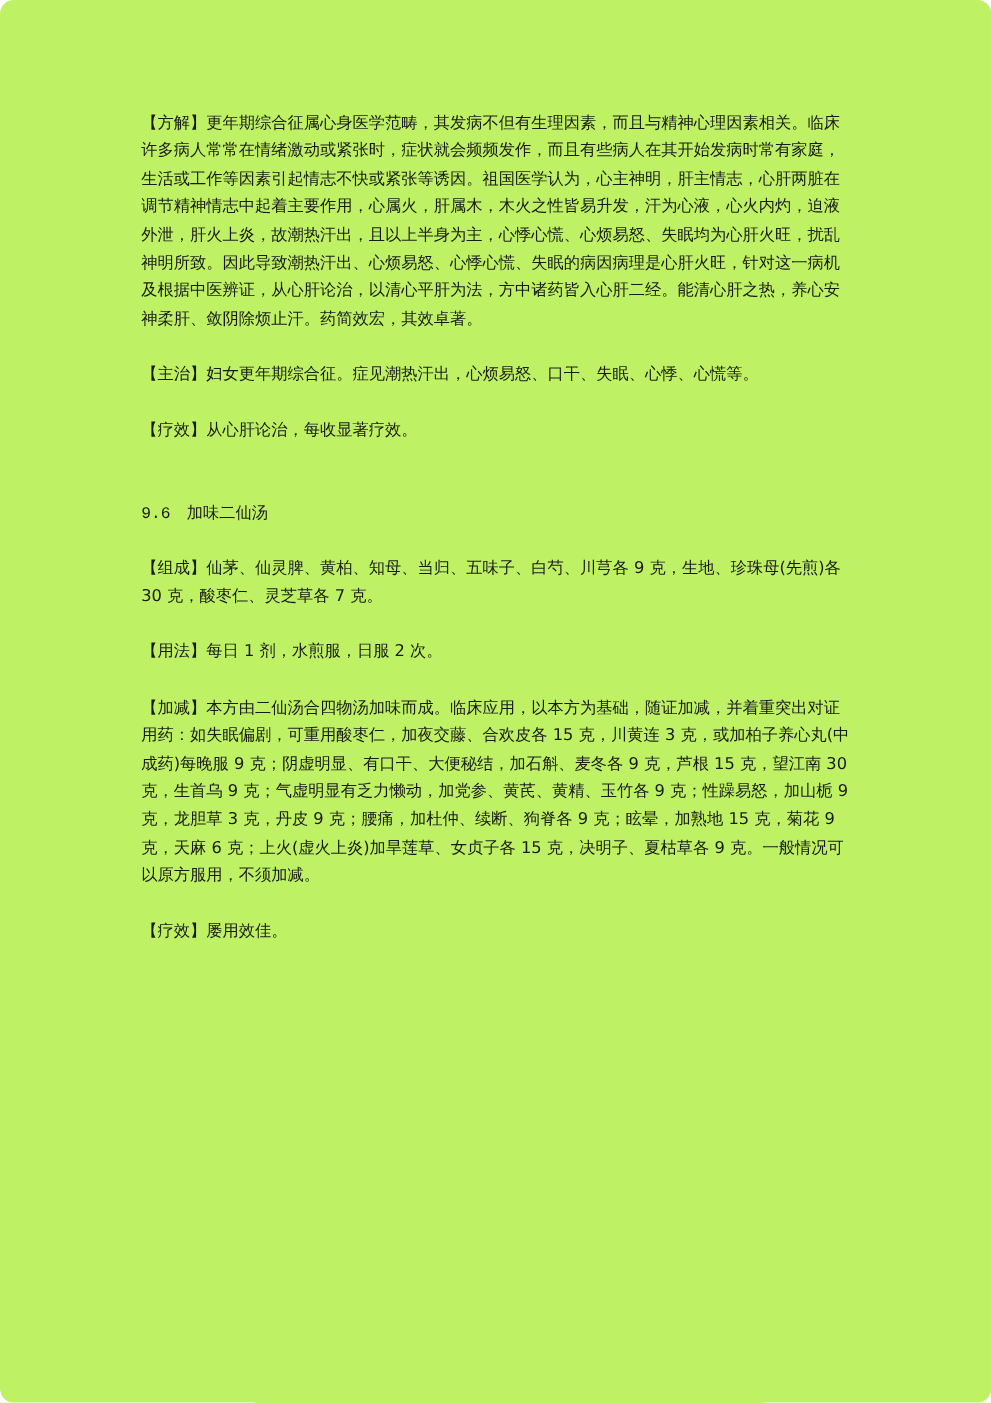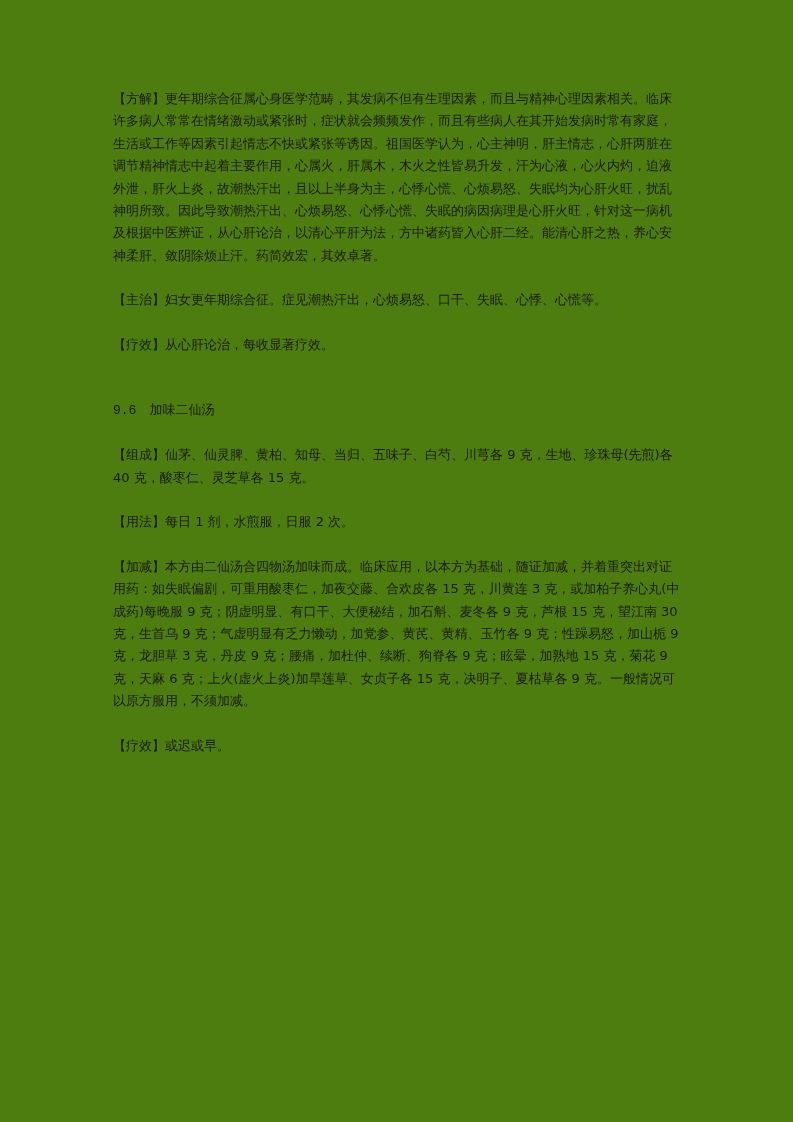"【方解】更年期综合征属心身医学范畴，其发病不但有生理因素，而且与精神心理因素相关" .page { background: #4d7c0f -> #bef264; border-radius: none -> 11px }
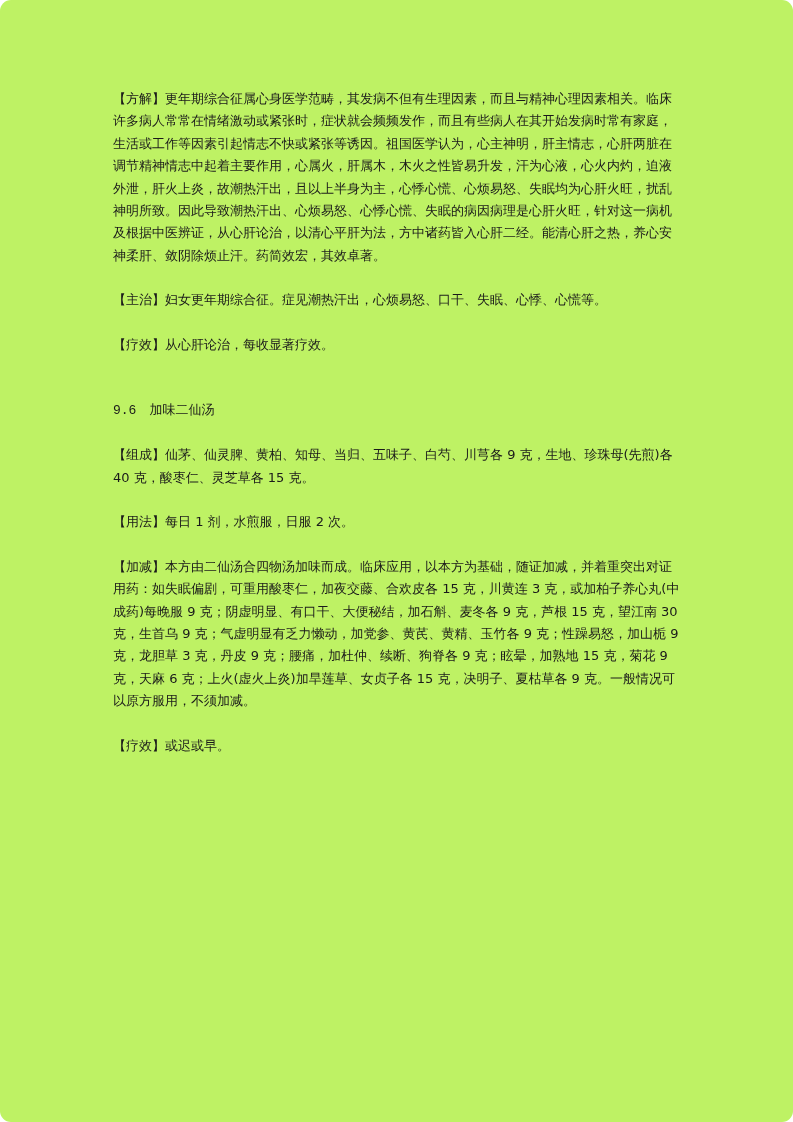"【组成】仙茅、仙灵脾、黄柏、知母、当归、五味子、白芍、川芎各 9" p { text: 40 克，酸枣仁、灵芝草各 15 -> 30 克，酸枣仁、灵芝草各 7 }
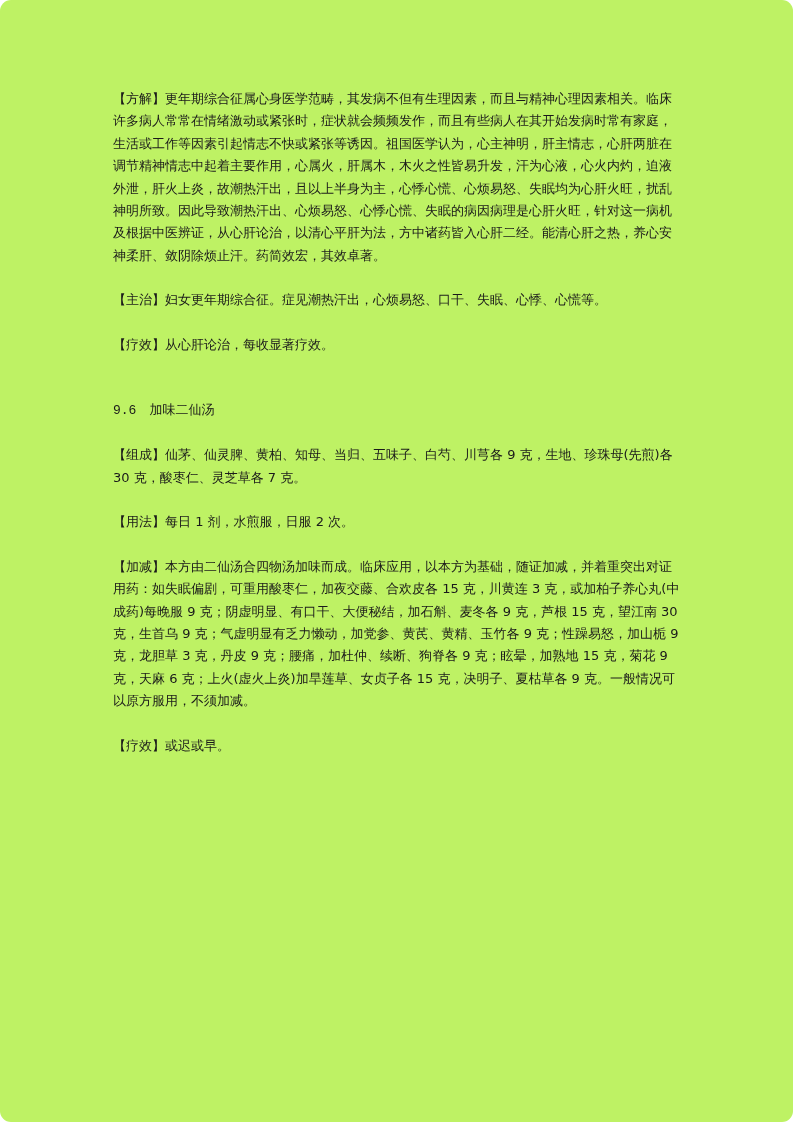"【疗效】或迟或早。" p { text: 或迟或早 -> 屡用效佳 }
